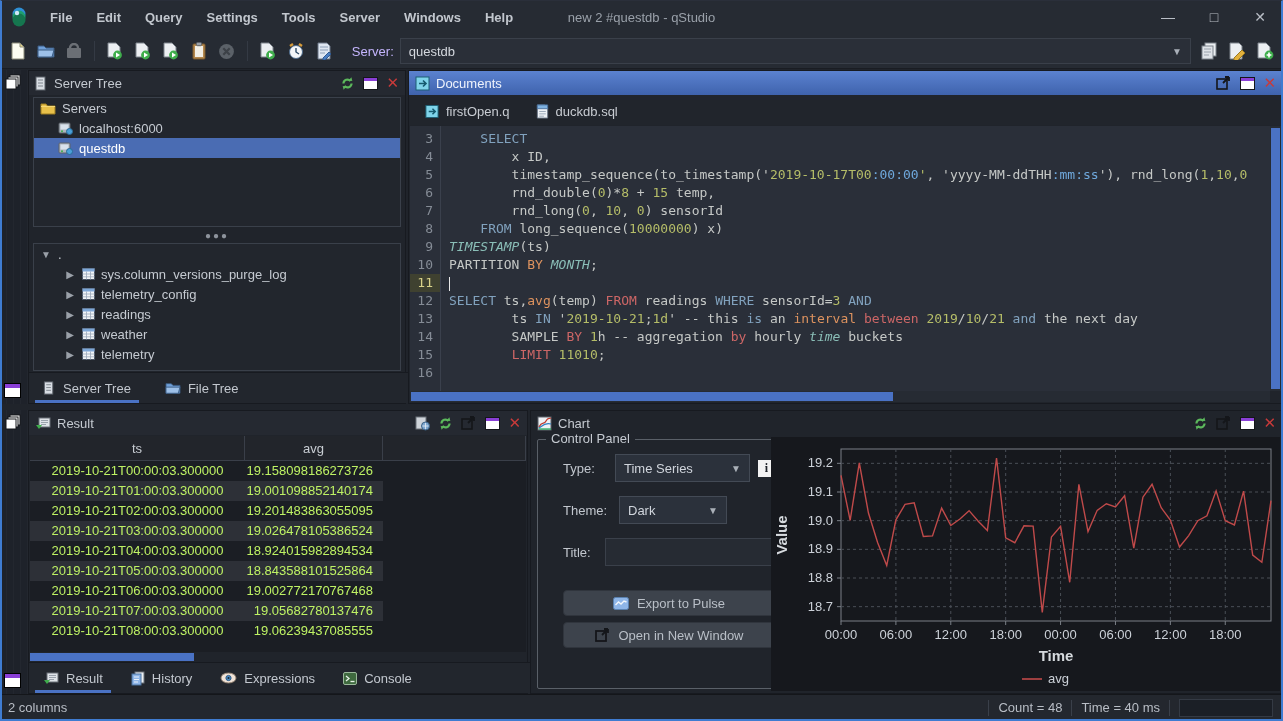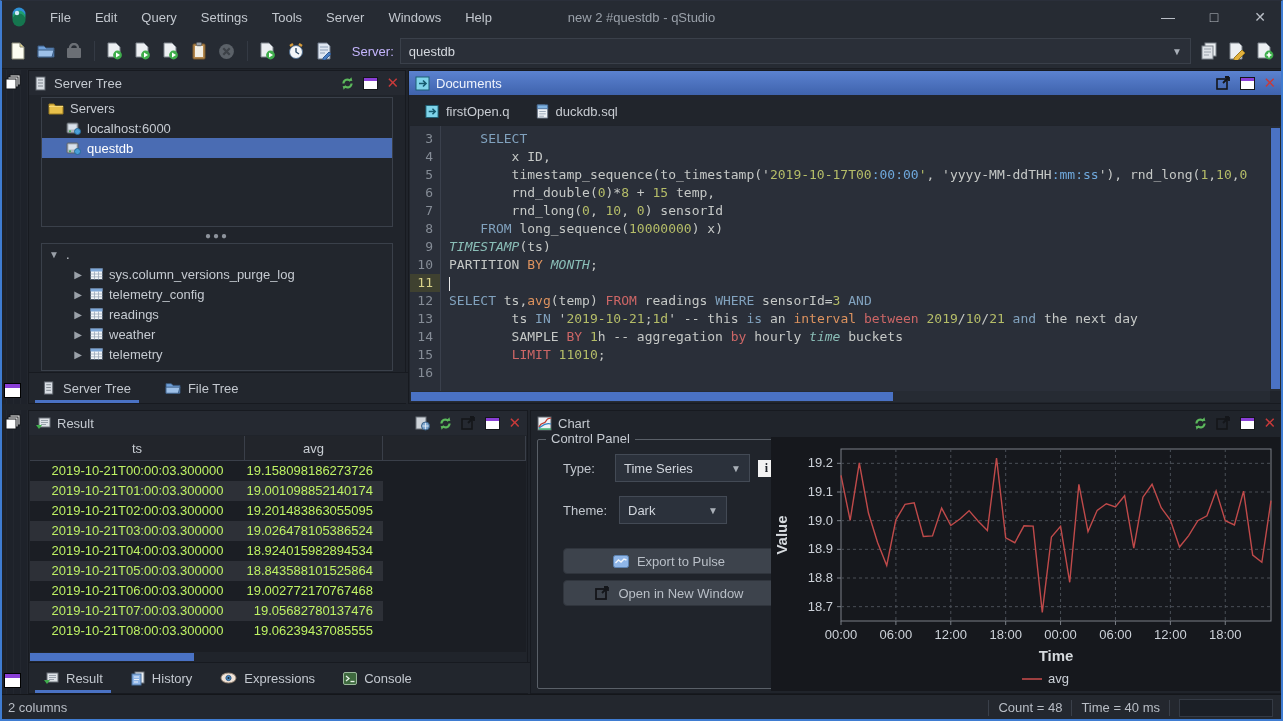"File" .menu-item { font-weight: none -> bold }
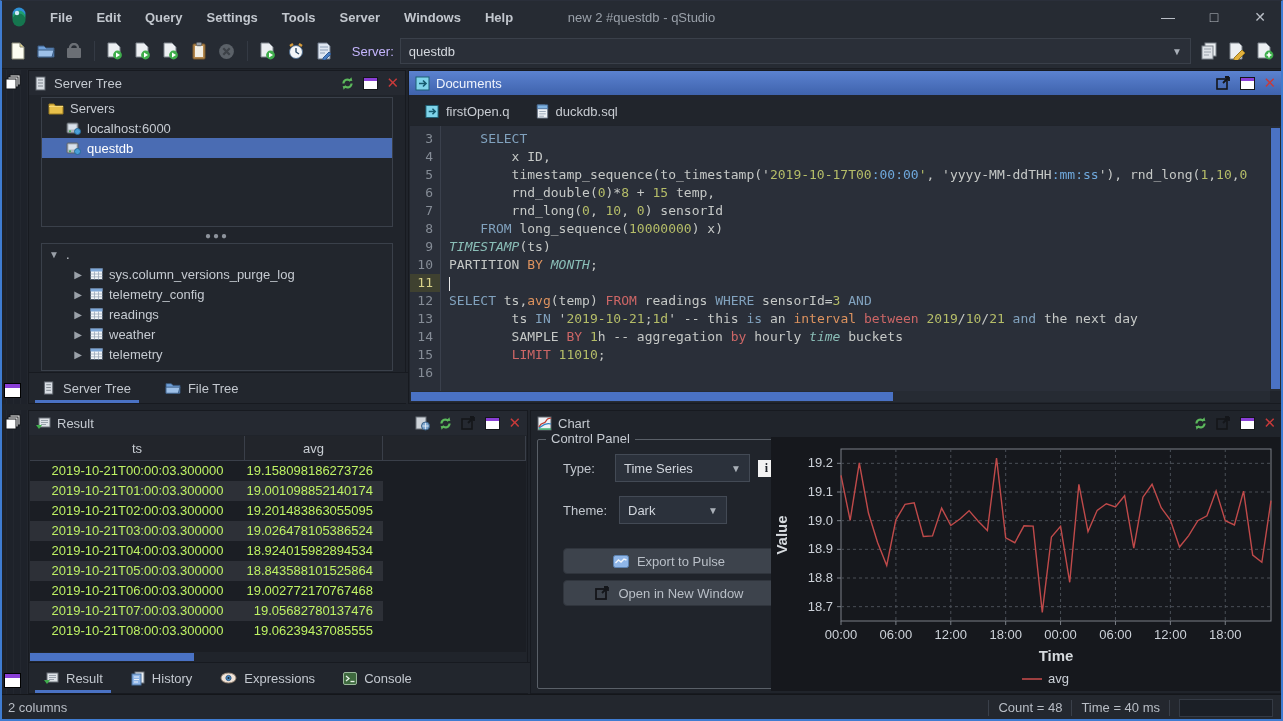"Servers" .tree-box { margin: 2px 12px -> 2px 4px }
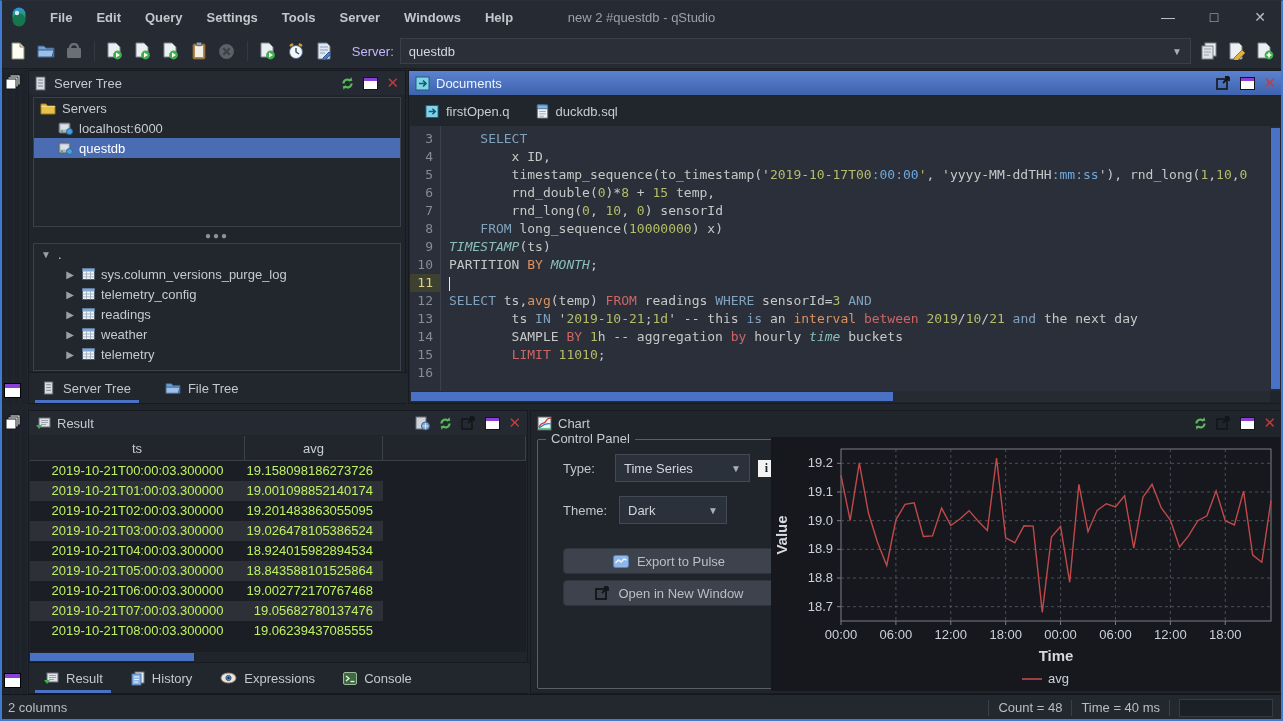"Title:" div.ctl-row { html: none -> <div> <span>Title:</span> <input> </div> }
